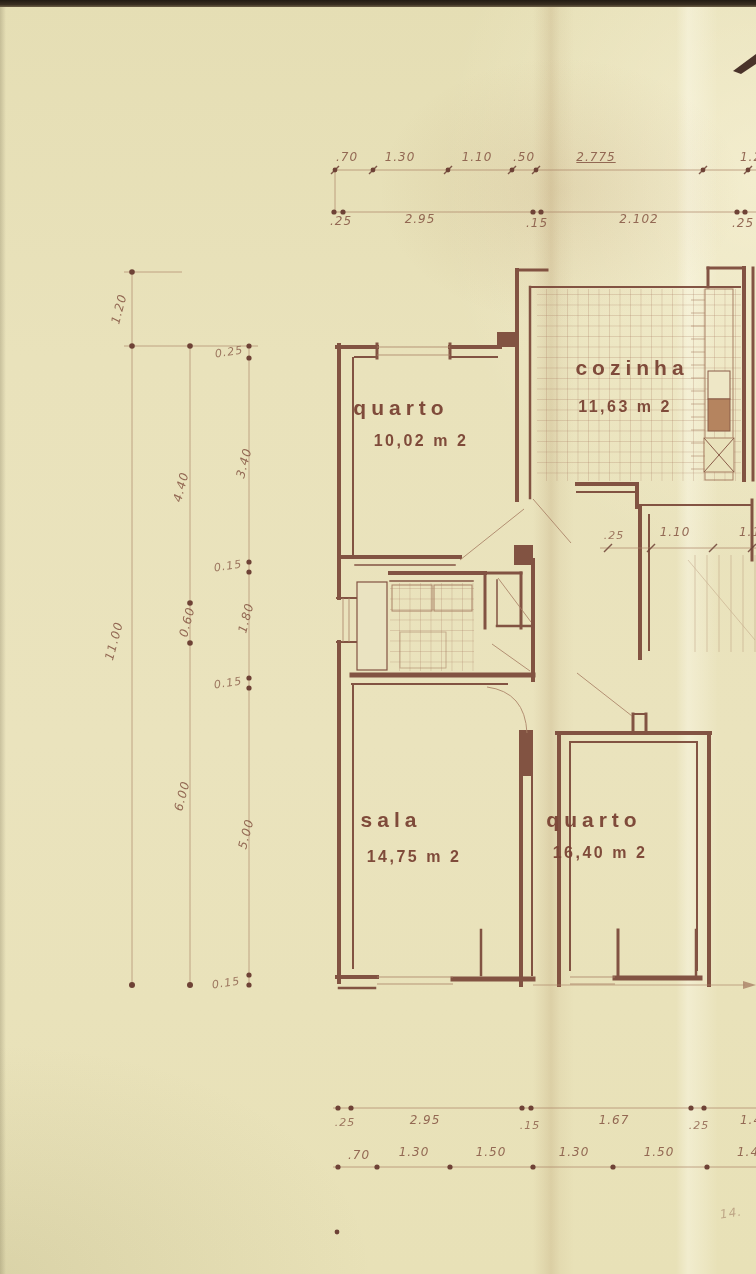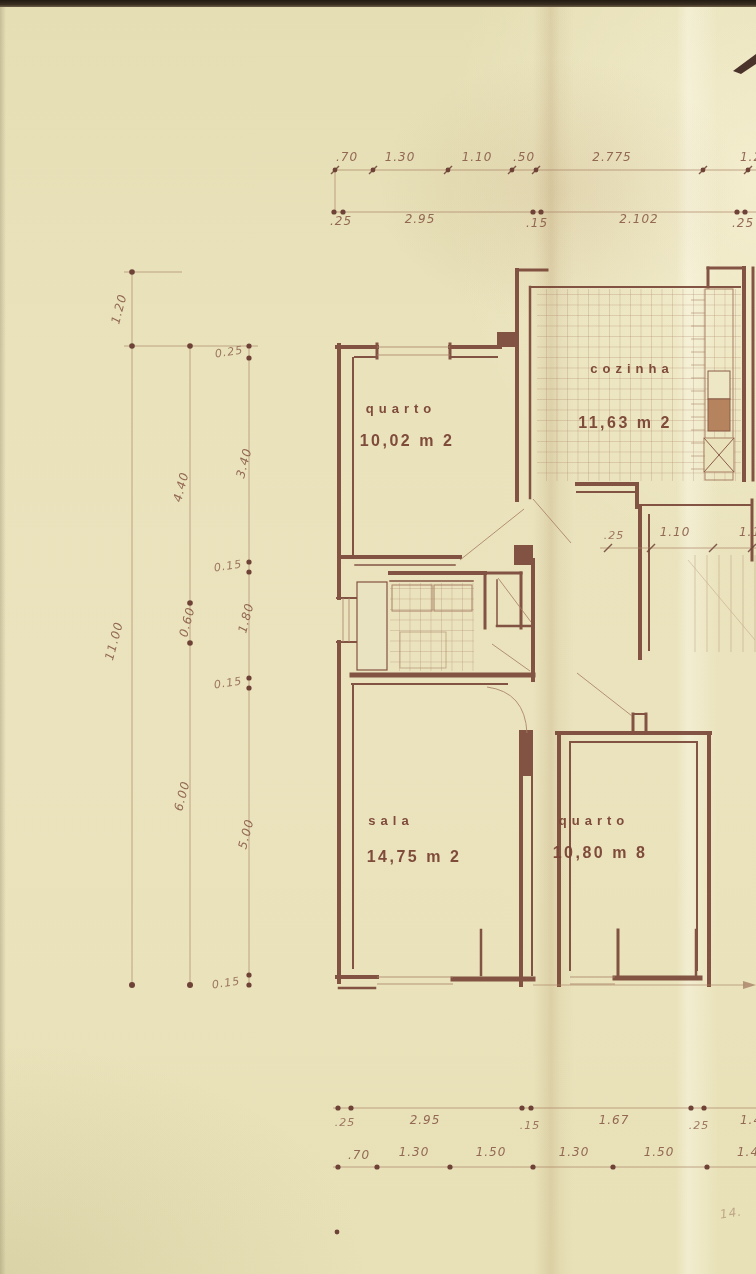"2.775" span.lbl { left: 612px -> 596px; text-decoration: none -> underline }
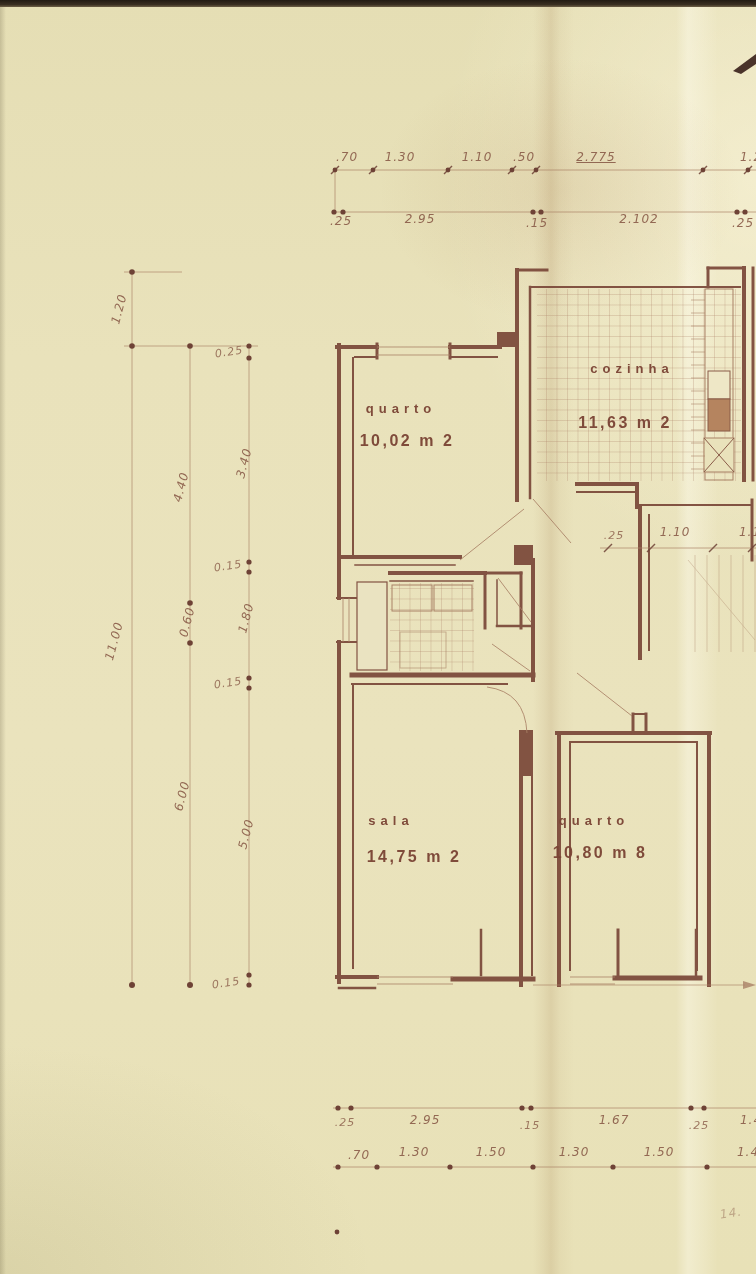"cozinha" .room { font-size: 13px -> 21px }
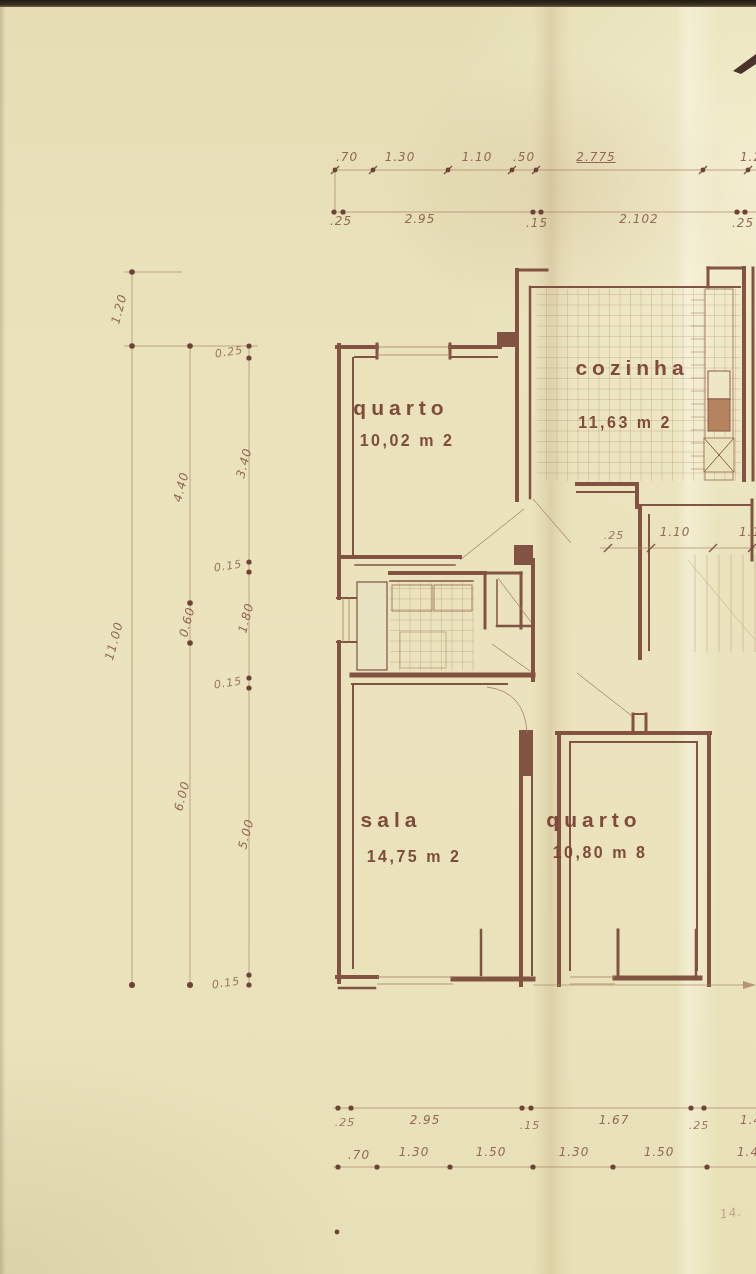"11,63 m 2" span.room { margin-top: 16px -> none }
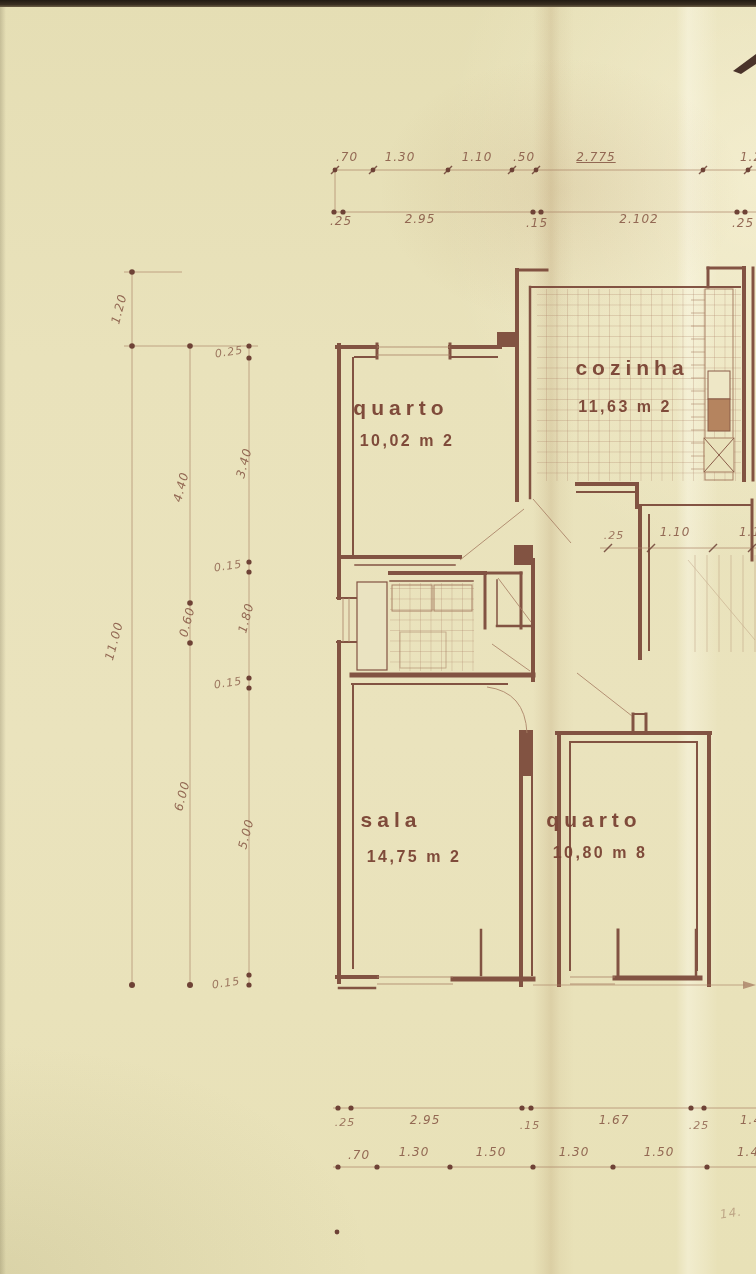"10,02 m 2" span.room { left: 407px -> 421px }
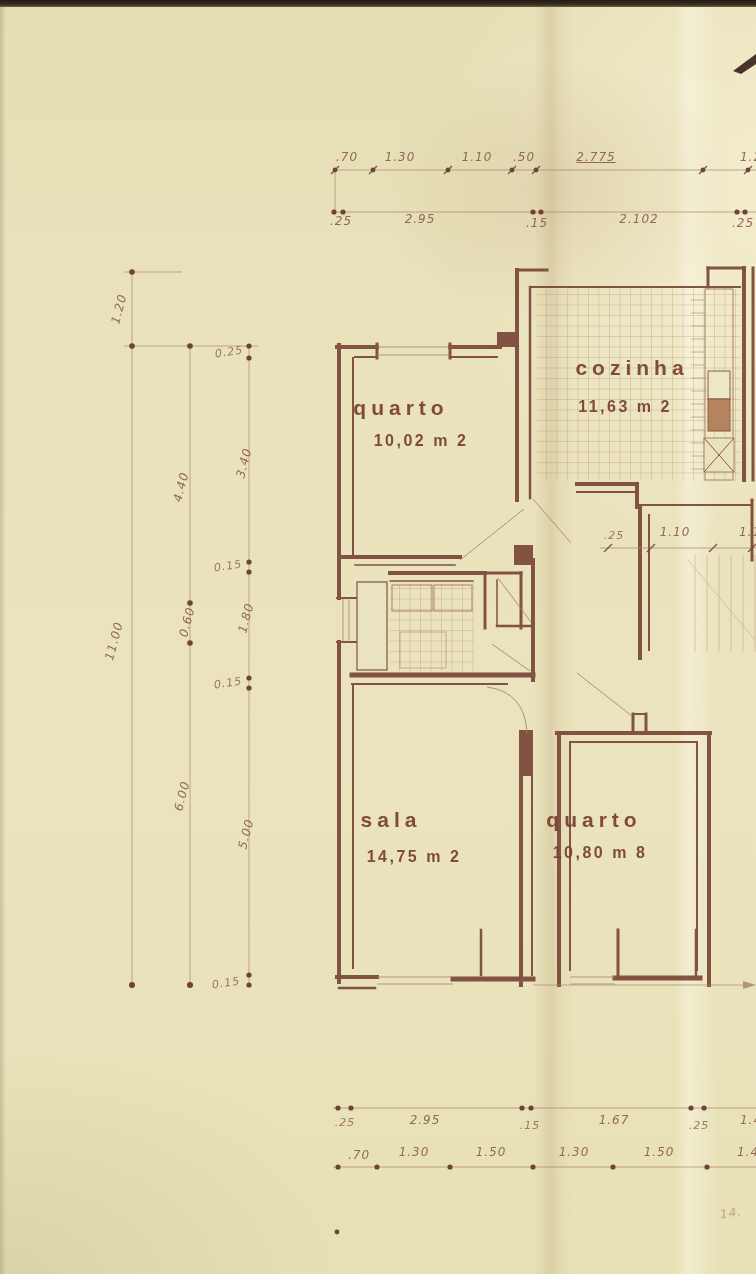"10,80 m 8" span.room { text: 10,80 m 8 -> 16,40 m 2 }
